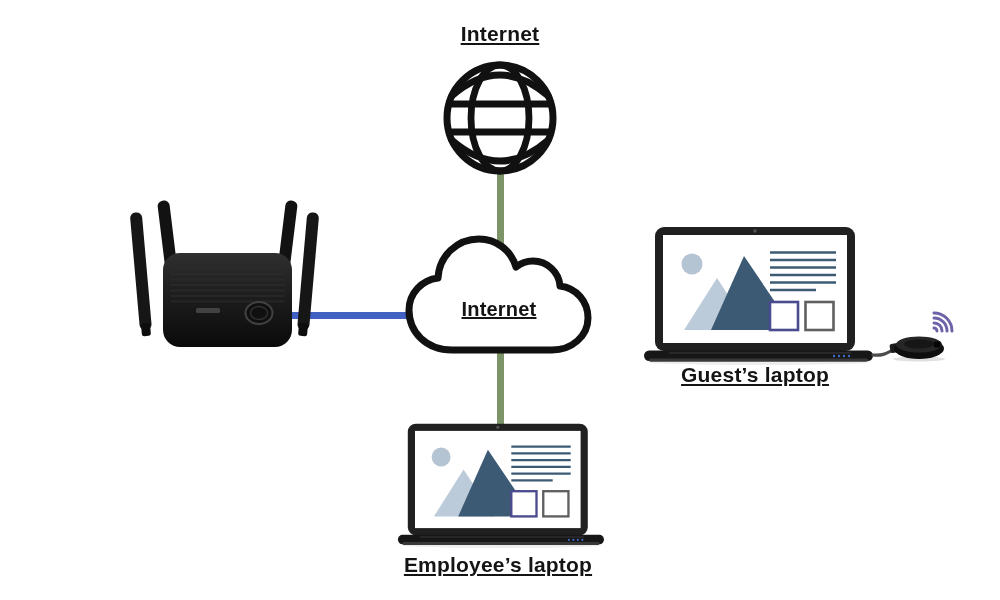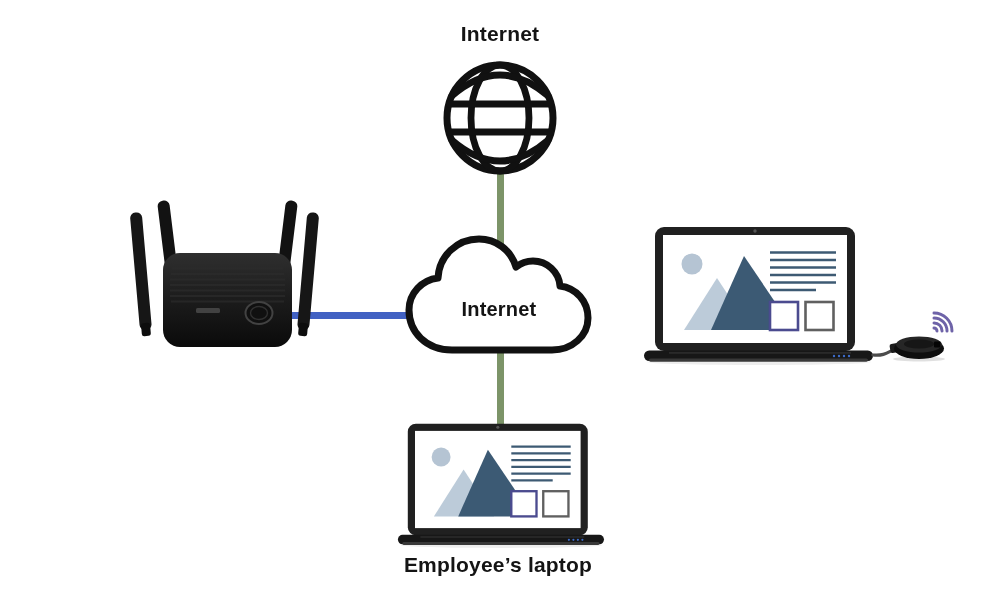"Internet" .label { text-decoration: none -> underline }
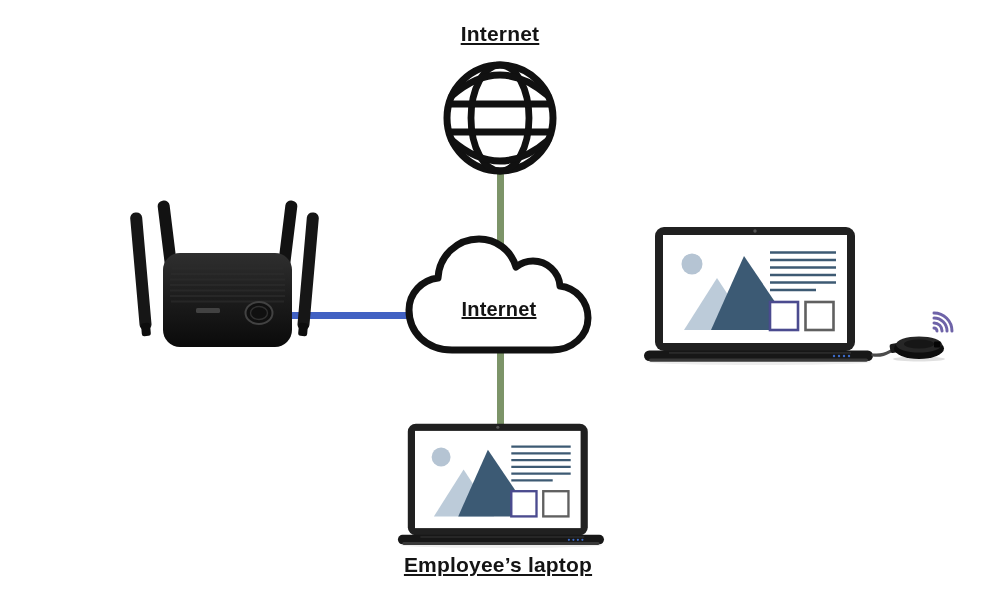"Guest’s laptop" div.label { html: none -> <div>Guest’s laptop</div> }
